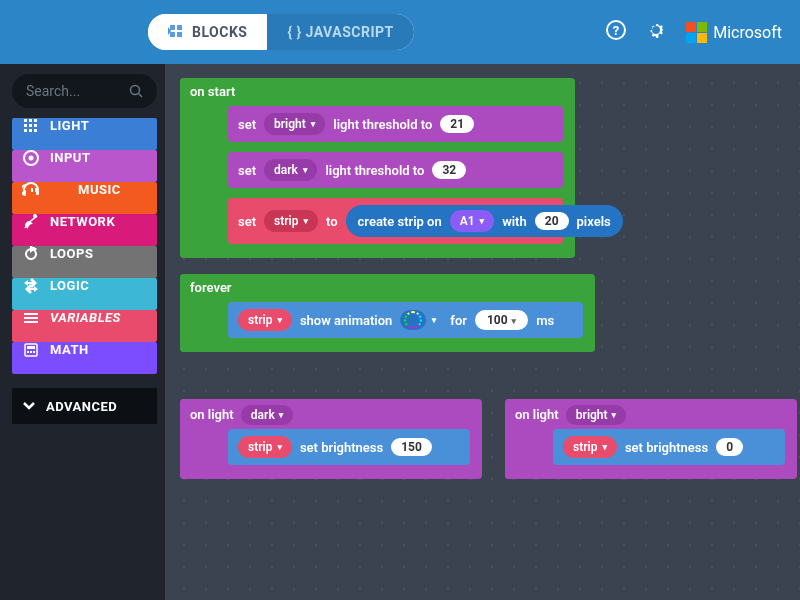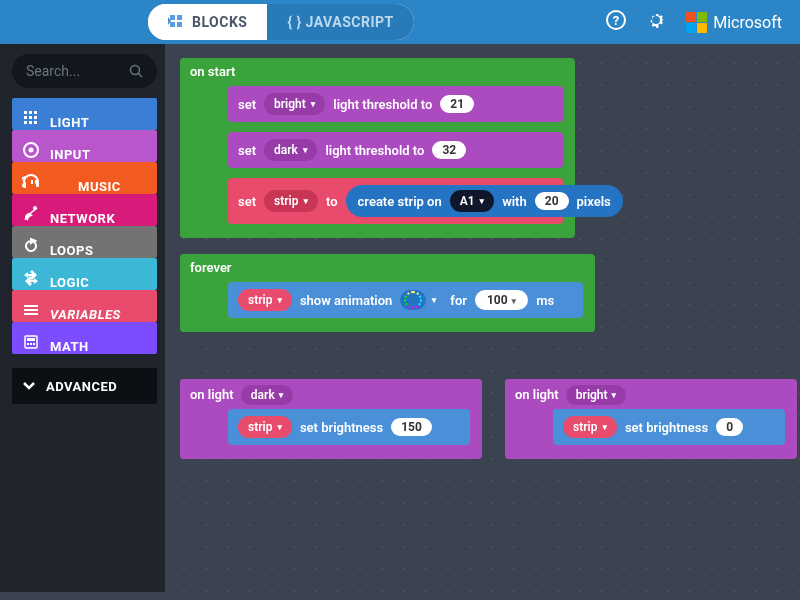"BLOCKS" .topbar { height: 44px -> 64px }
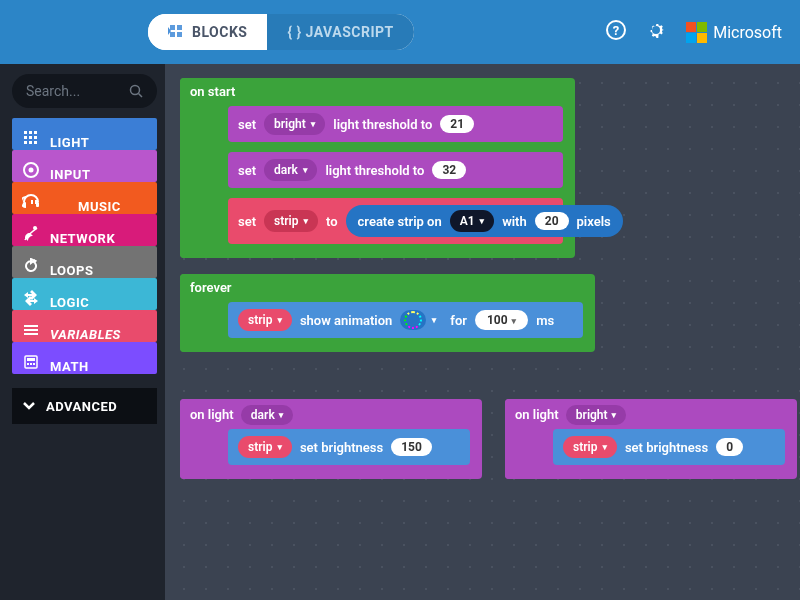"LIGHT" .cat { align-items: flex-end -> flex-start }
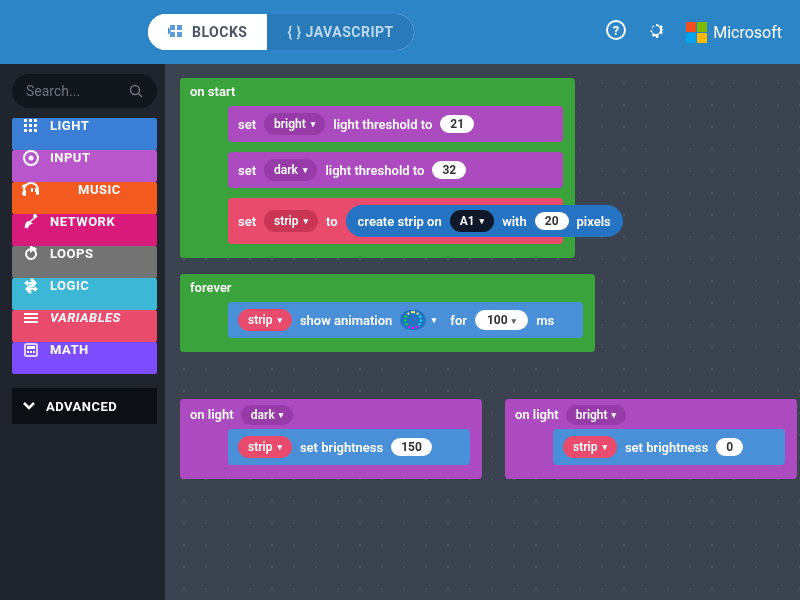"A1" span.pill { background: #0f172a -> #8b5cf6 }
